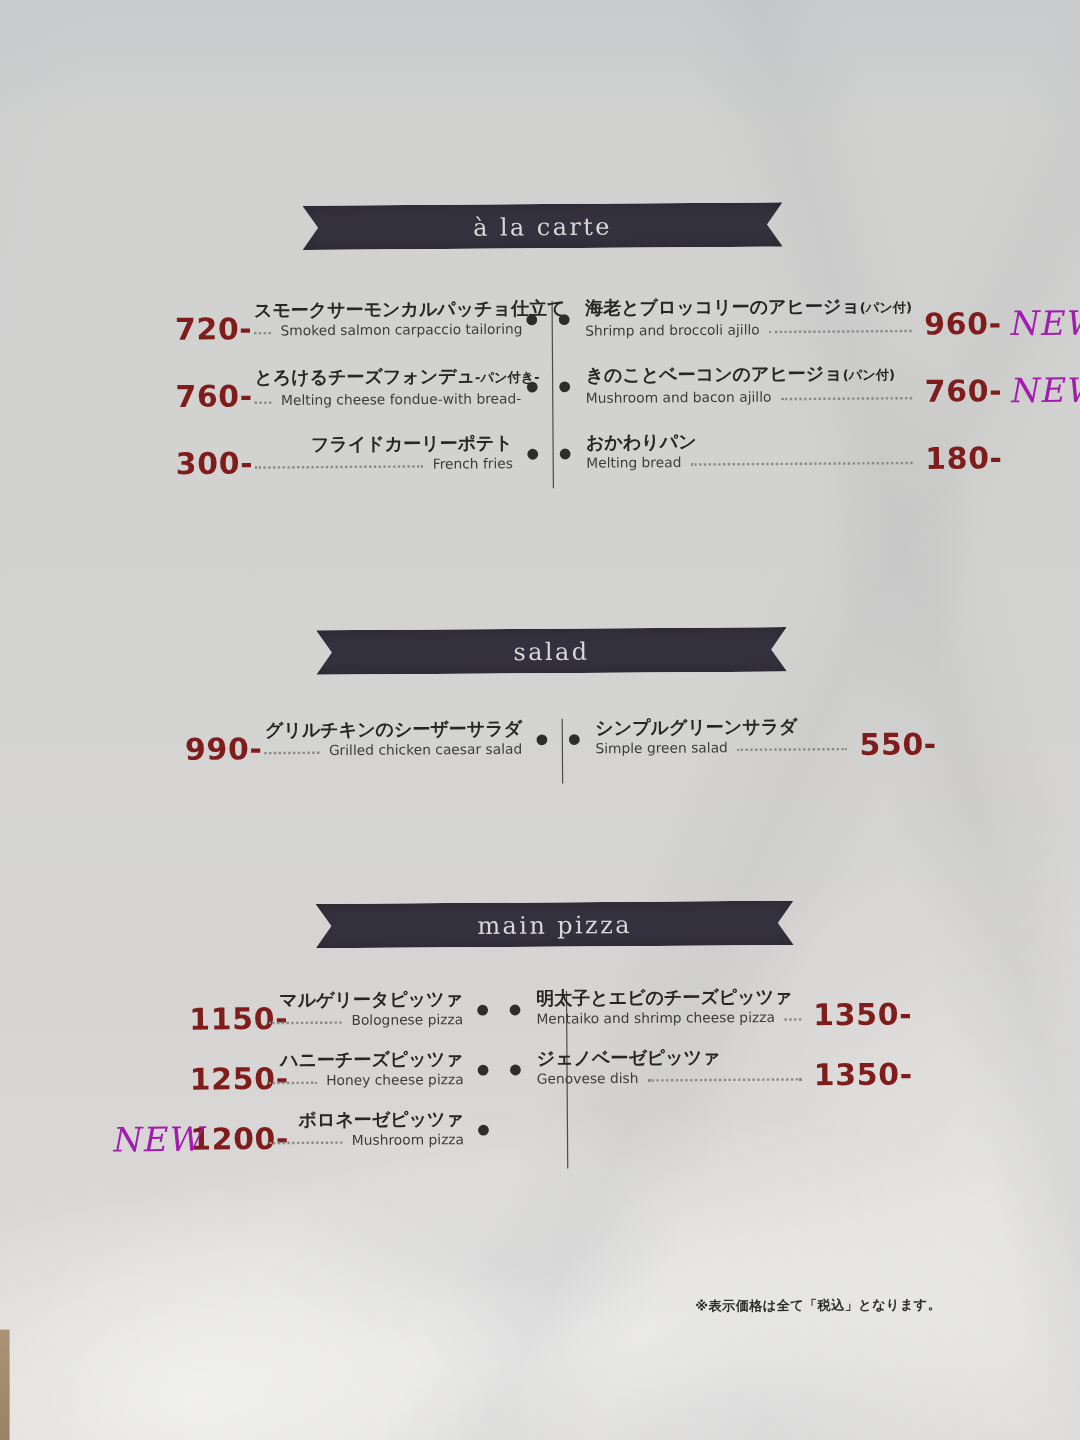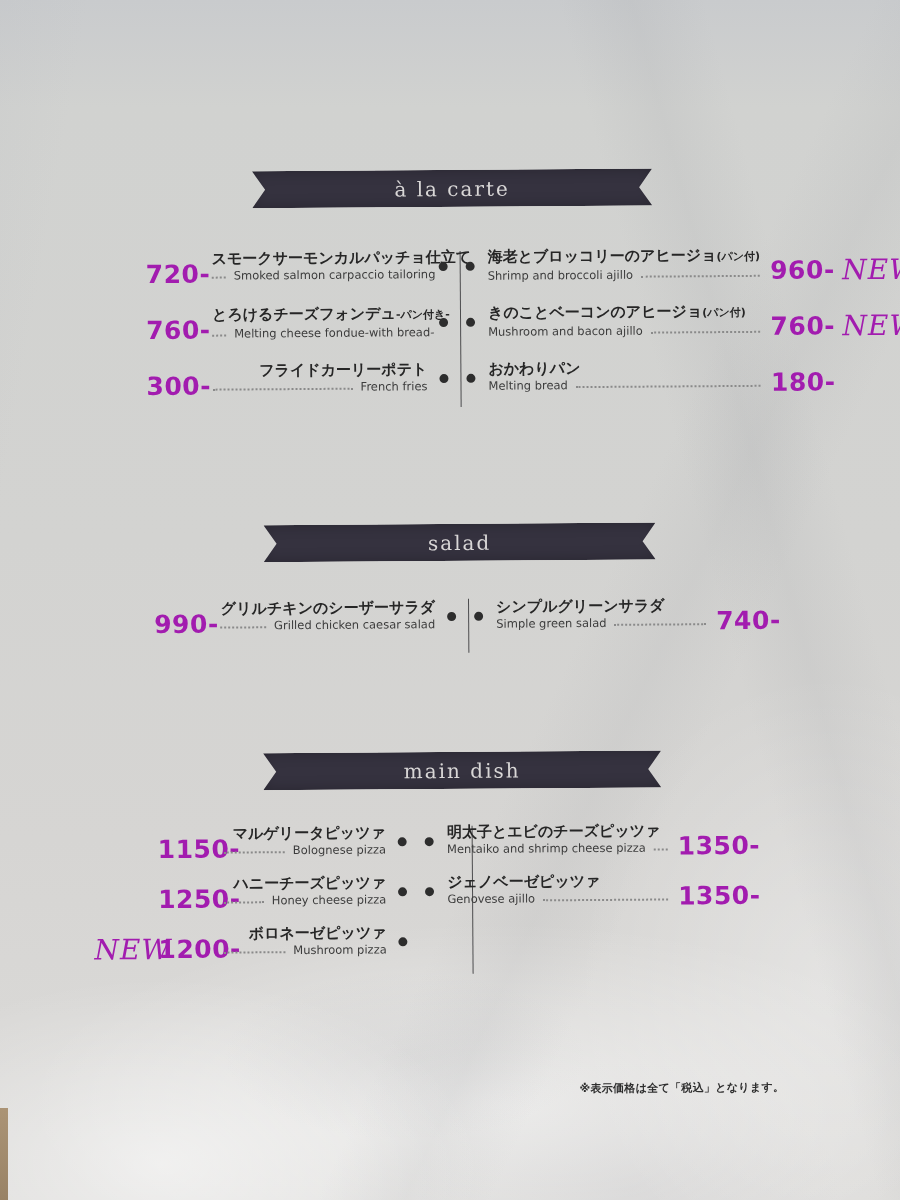"720-" .price { color: #a21caf -> #7f1d1d }
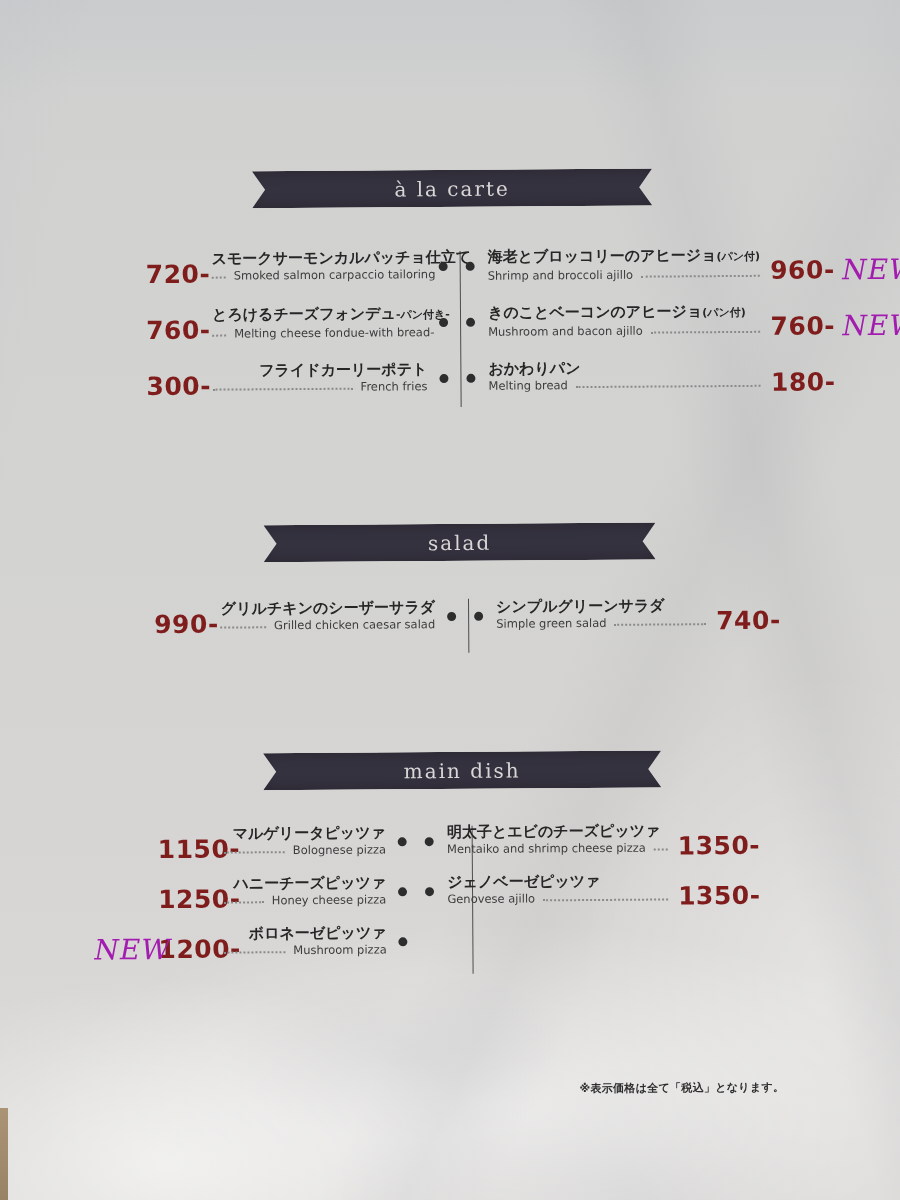"740-" span.price { text: 740- -> 550- }
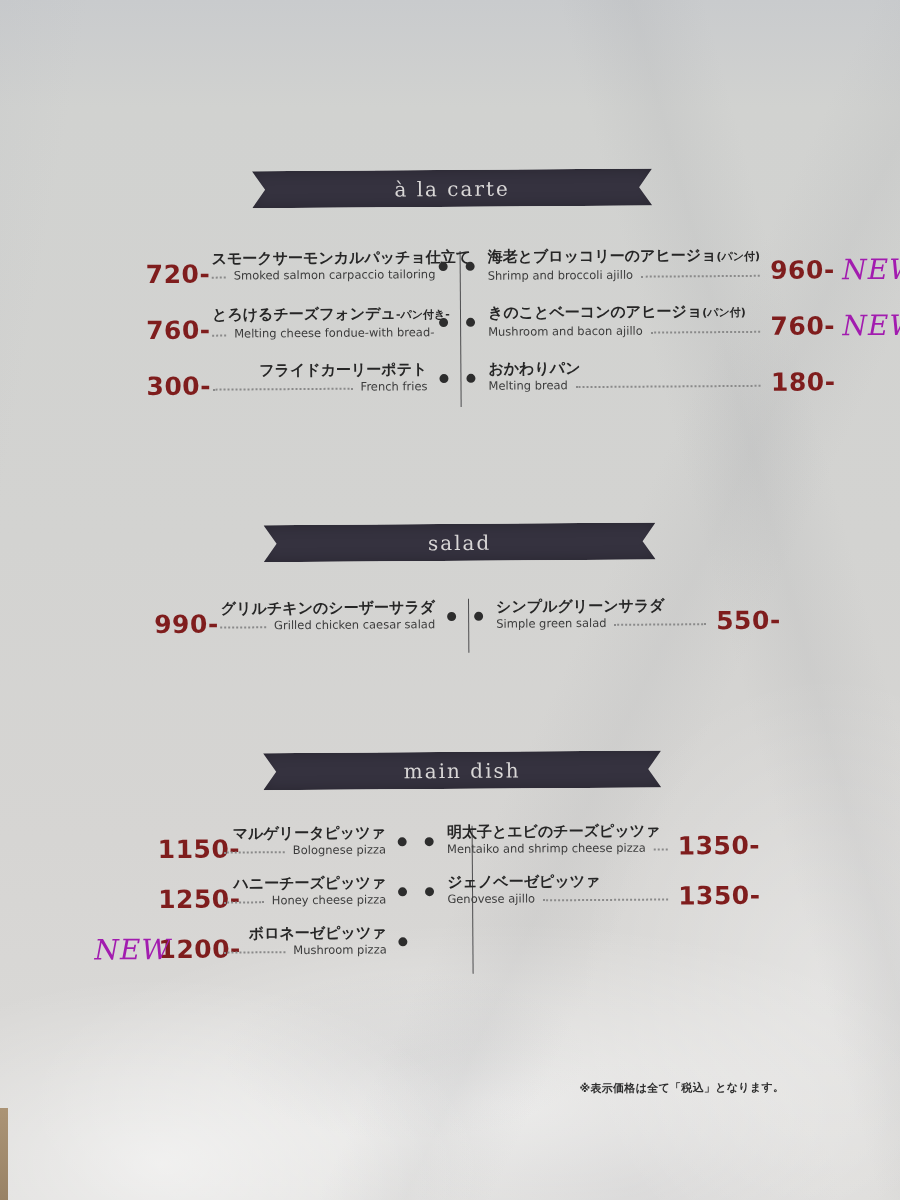"main dish" span { text: dish -> pizza }
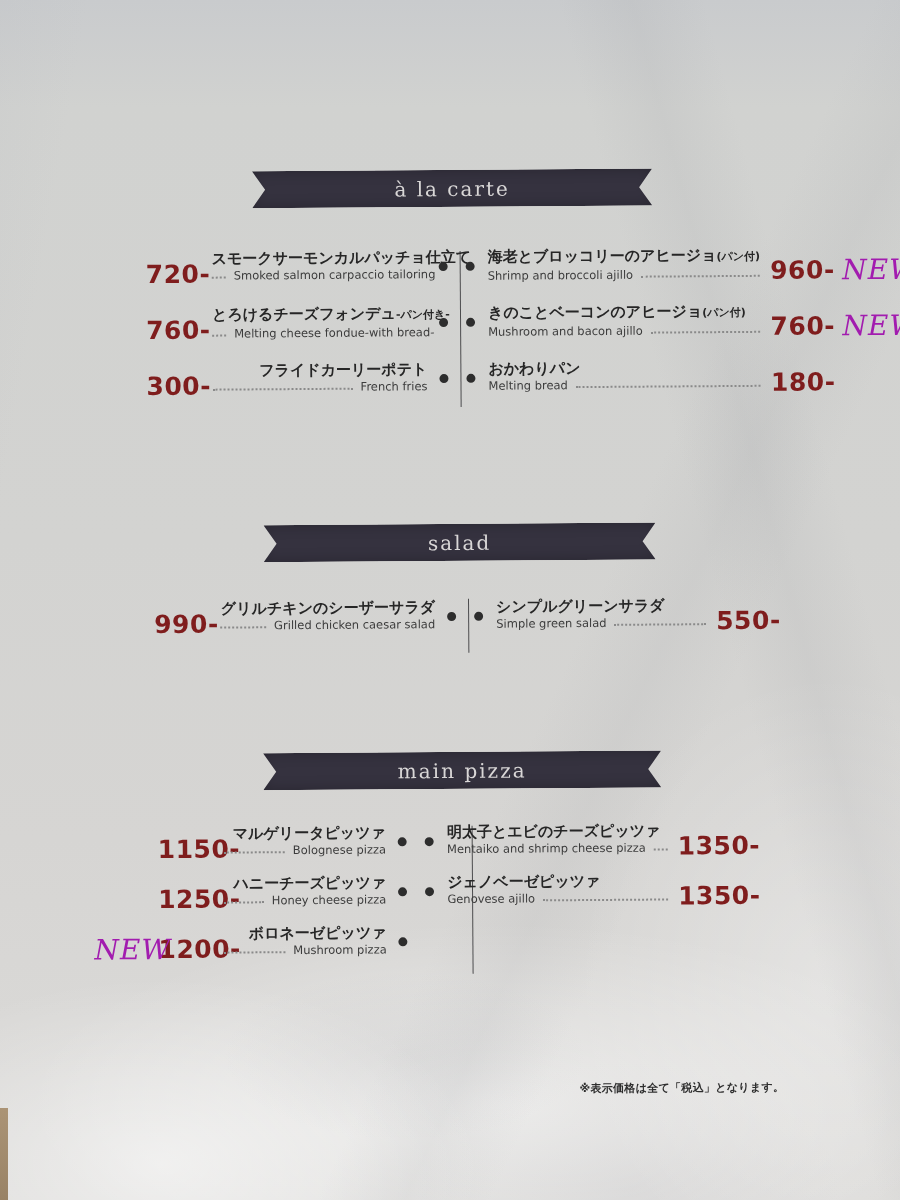"Genovese ajillo" span.en { text: ajillo -> dish }
